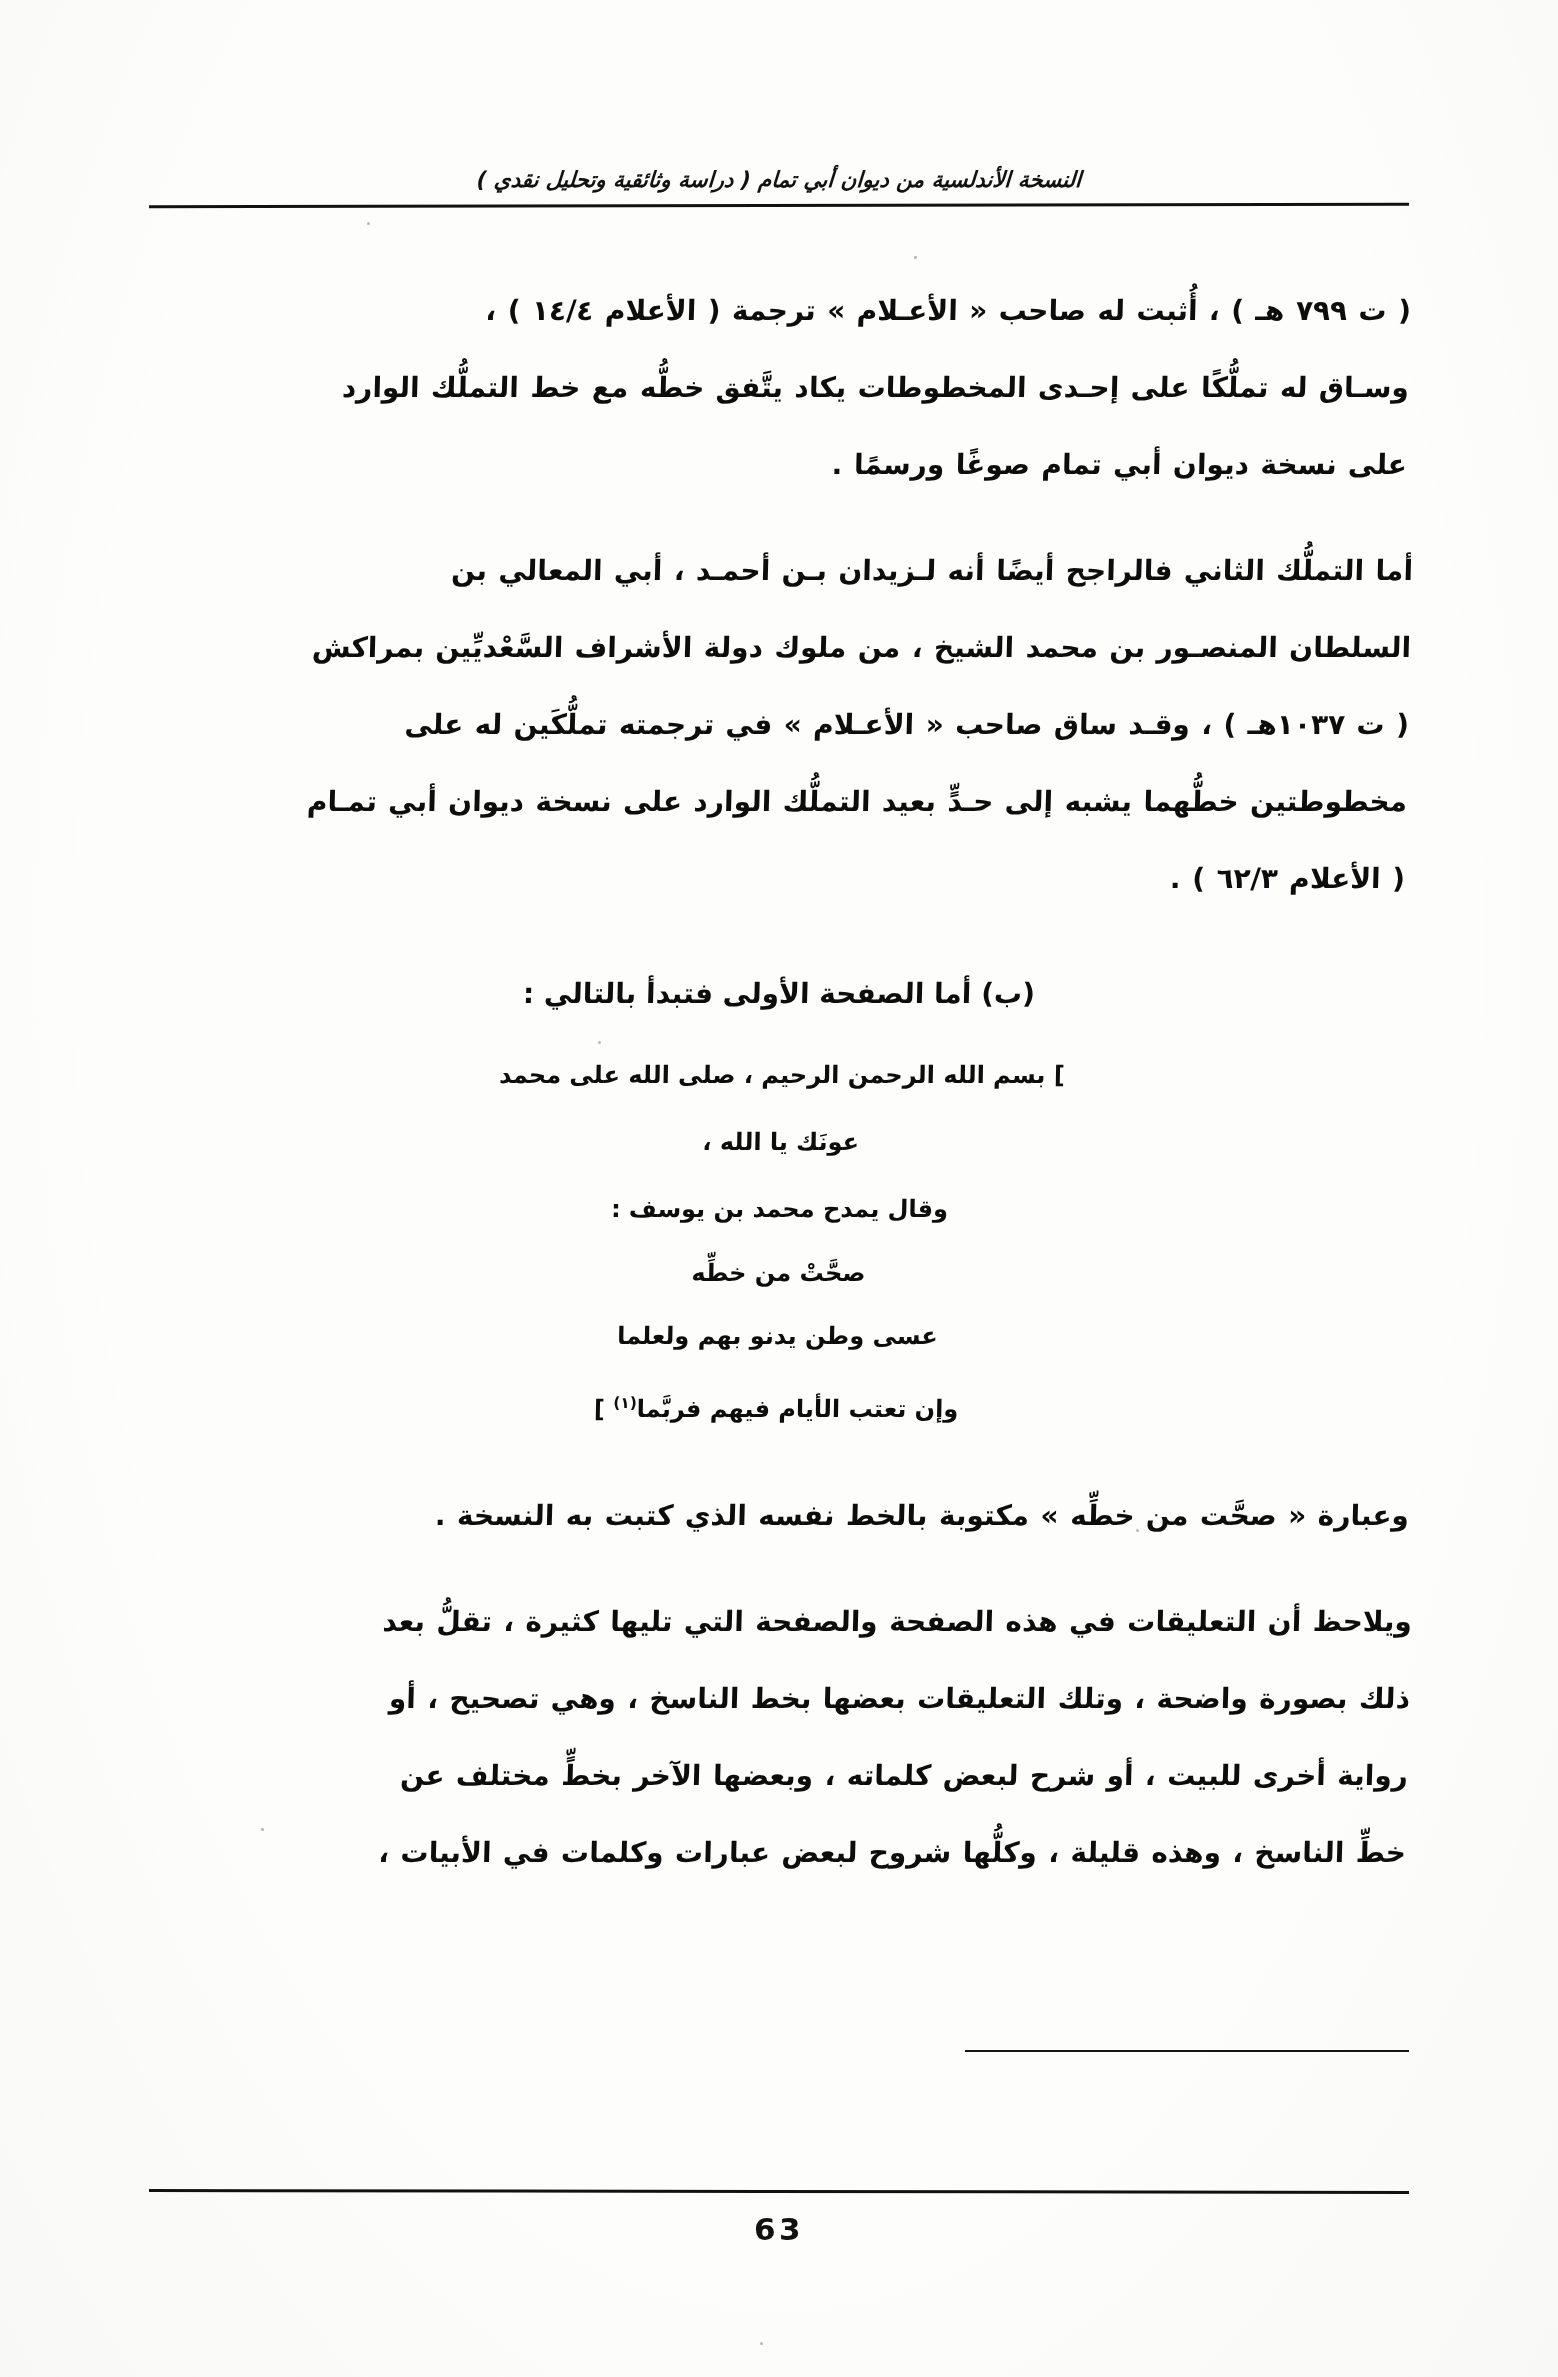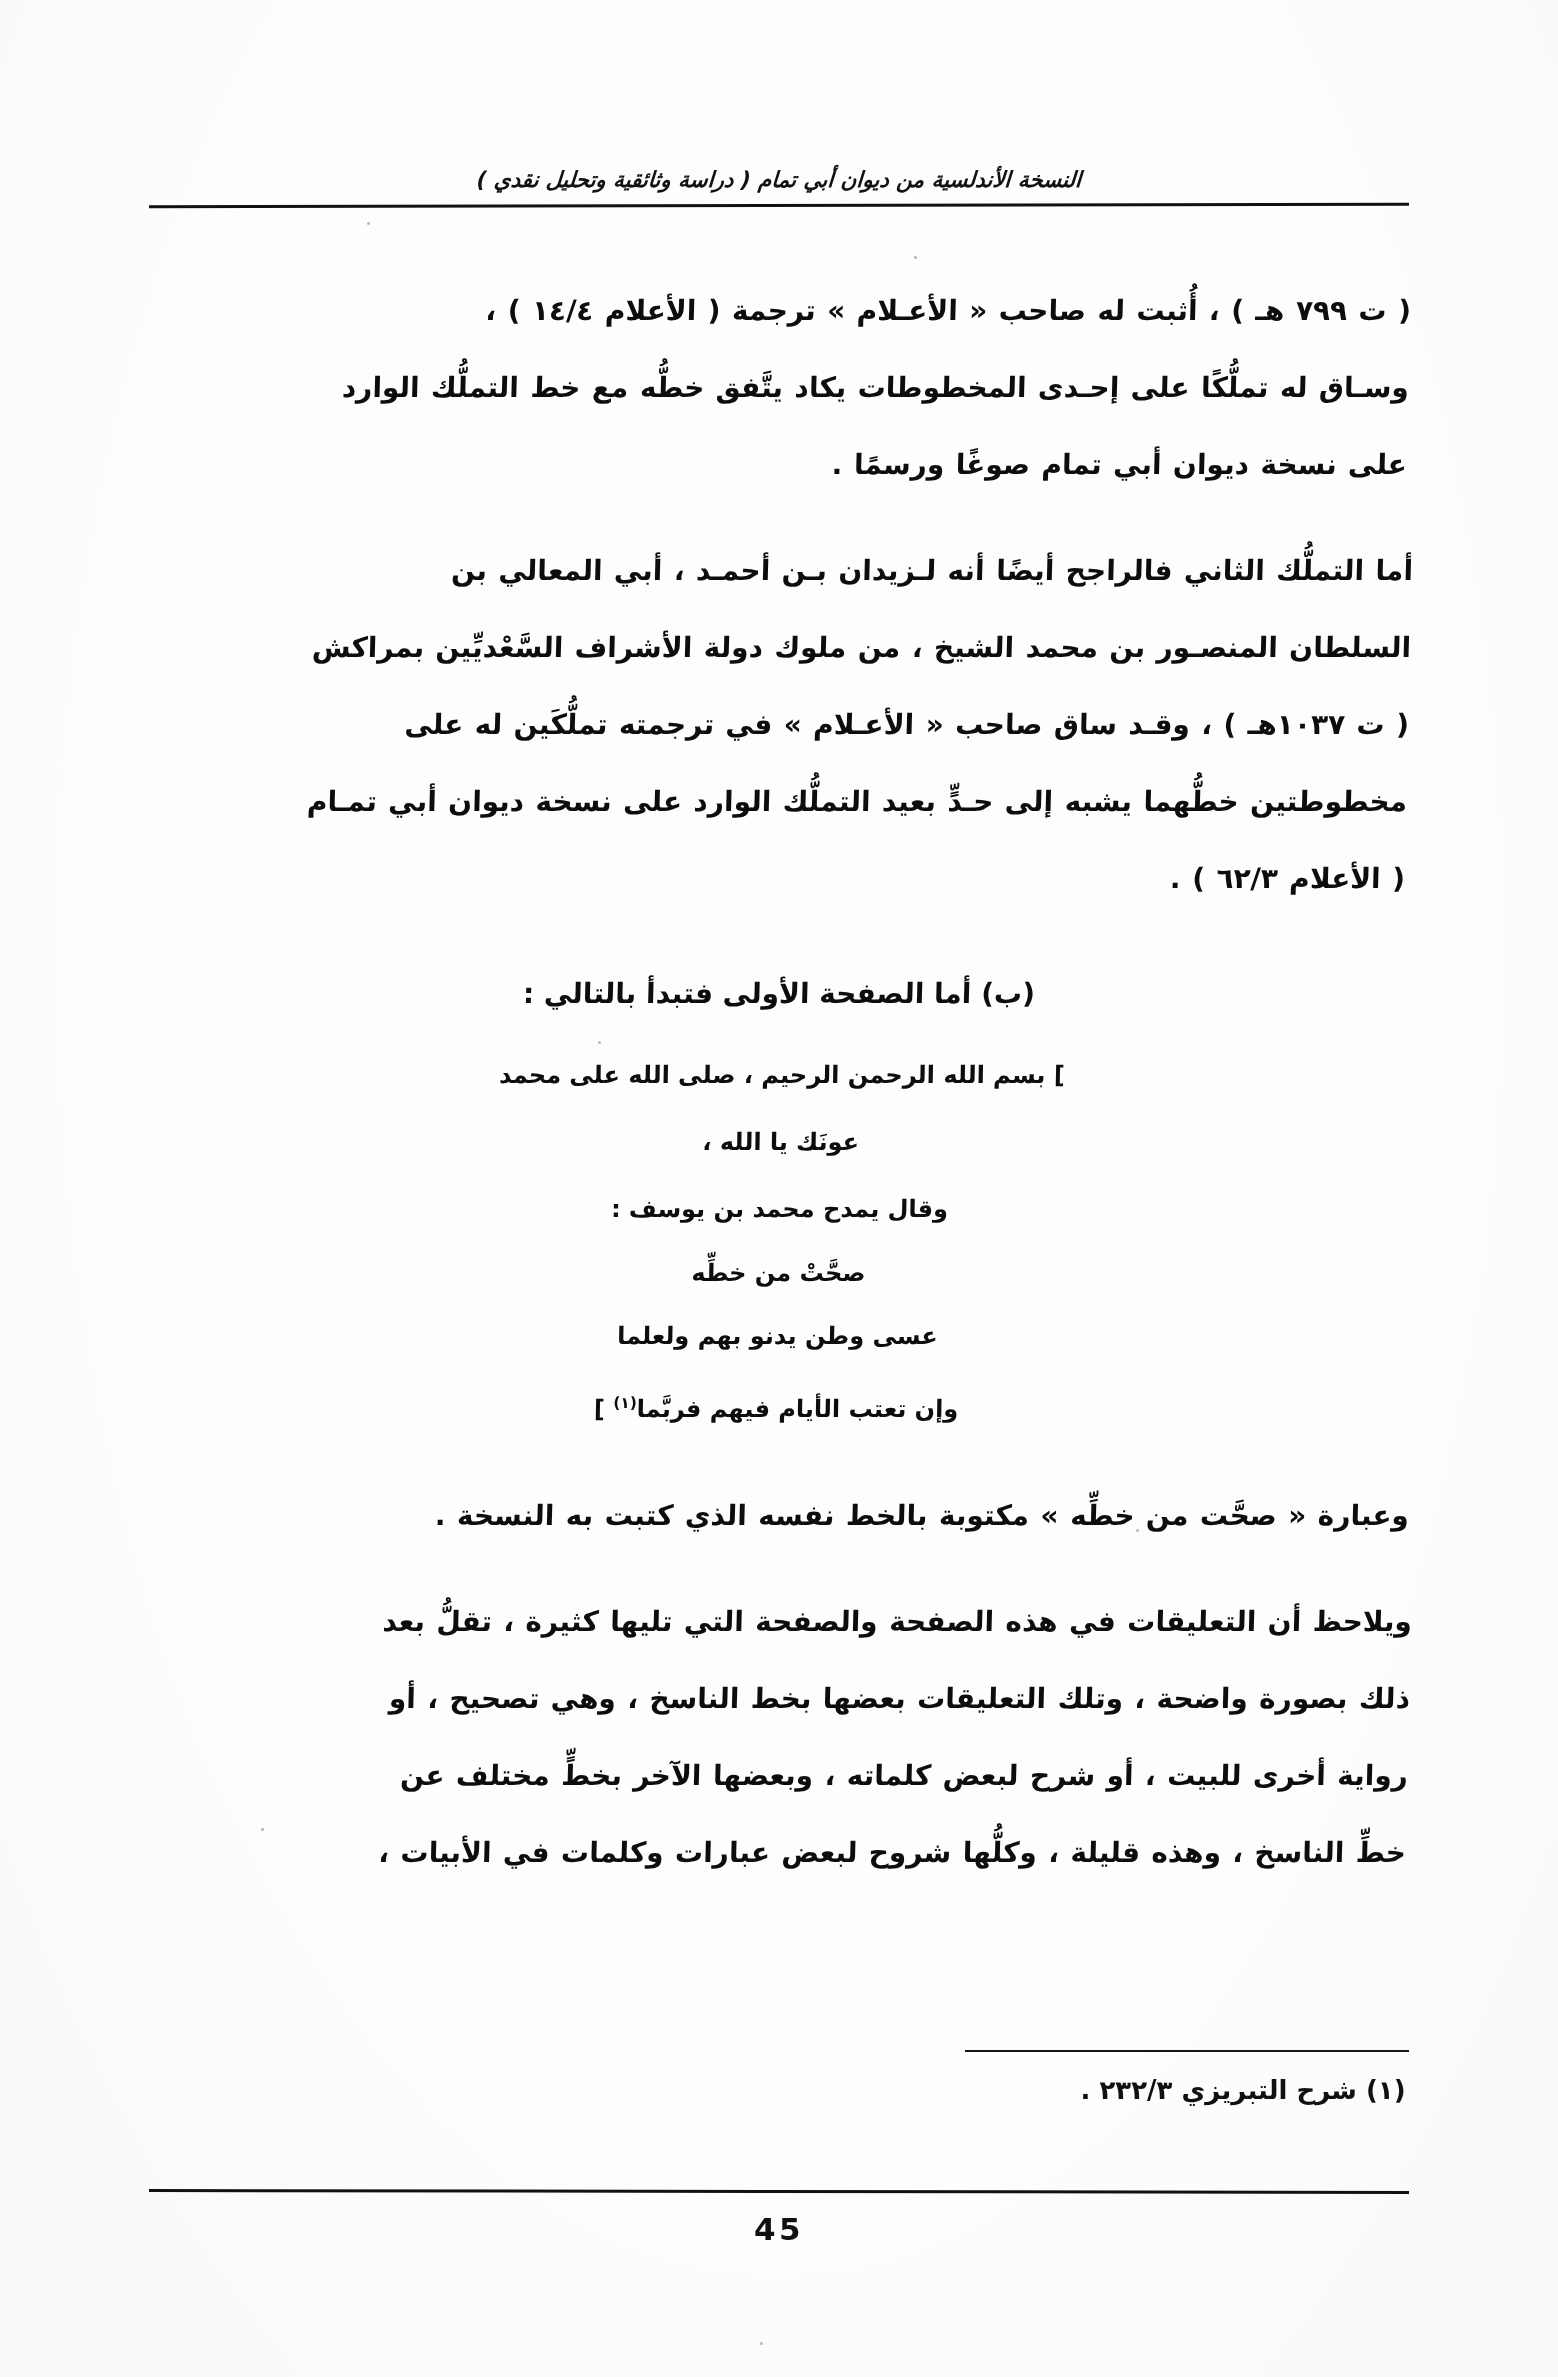"(١) شرح التبريزي ٢٣٢/٣ ." div.footnote { html: <div>(١) شرح التبريزي ٢٣٢/٣ .</div> -> none }
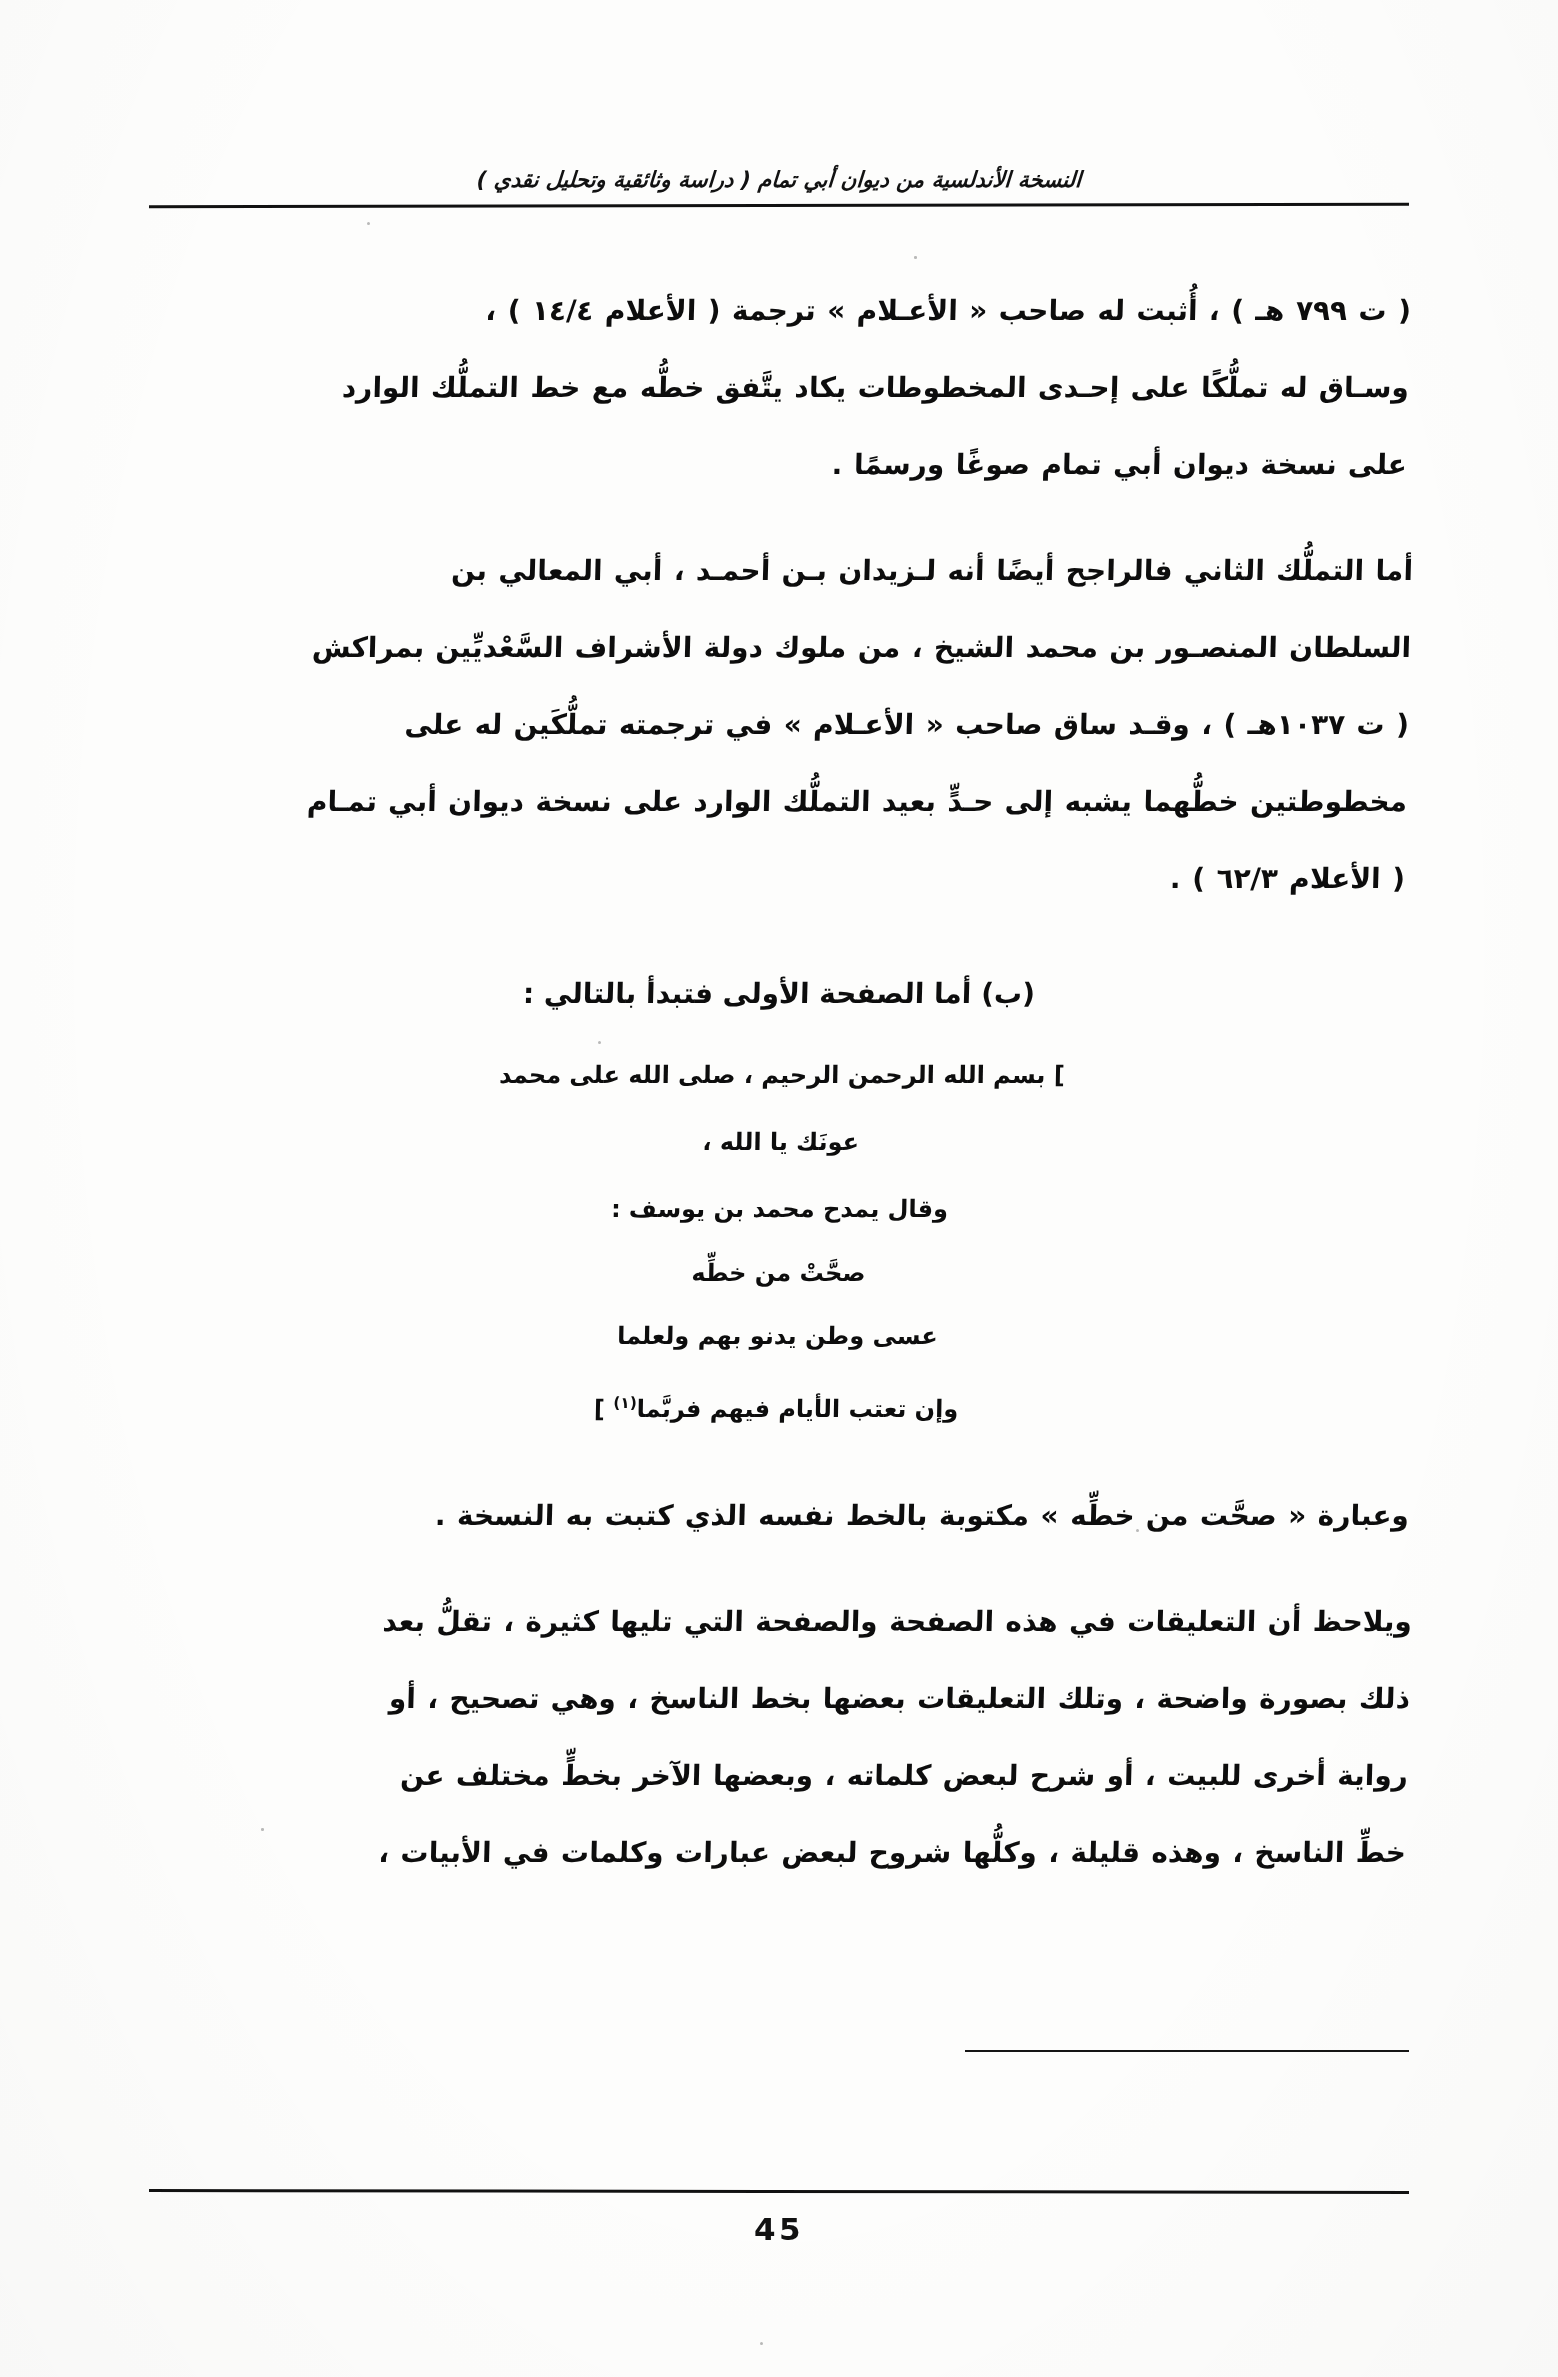"45" div.folio { text: 45 -> 63 }
